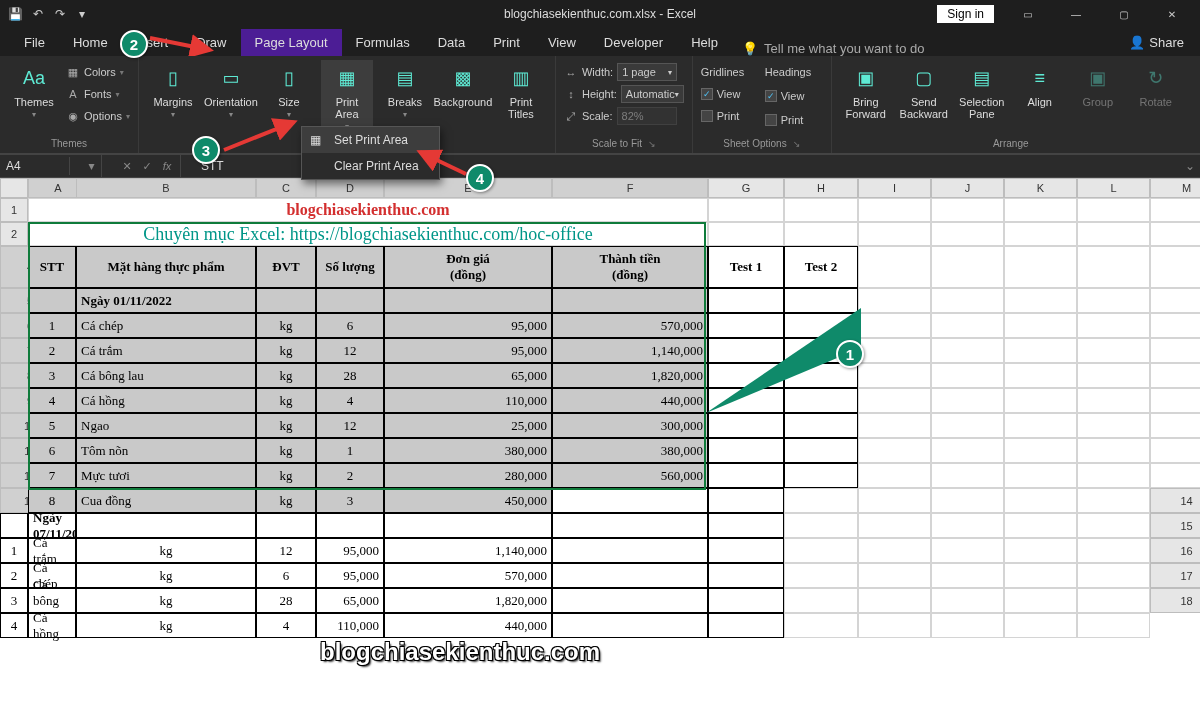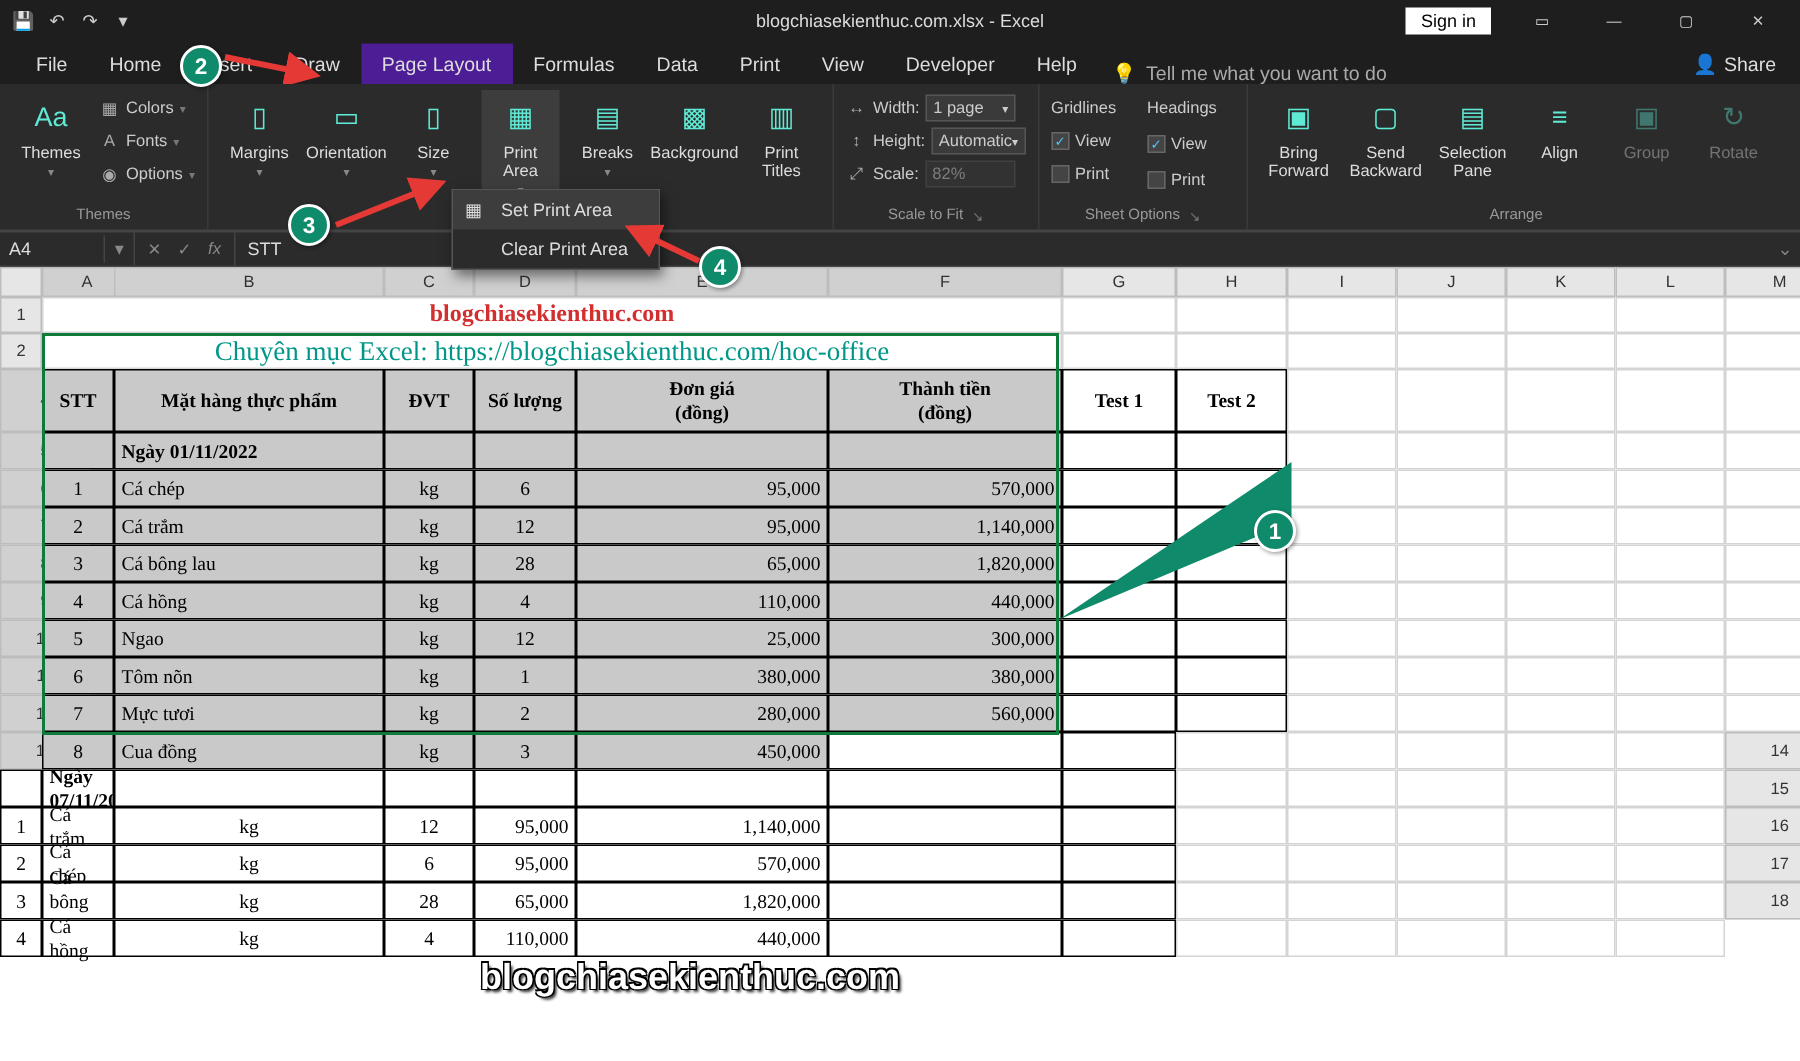"A4" .fxbar { gap: none -> 12px }
